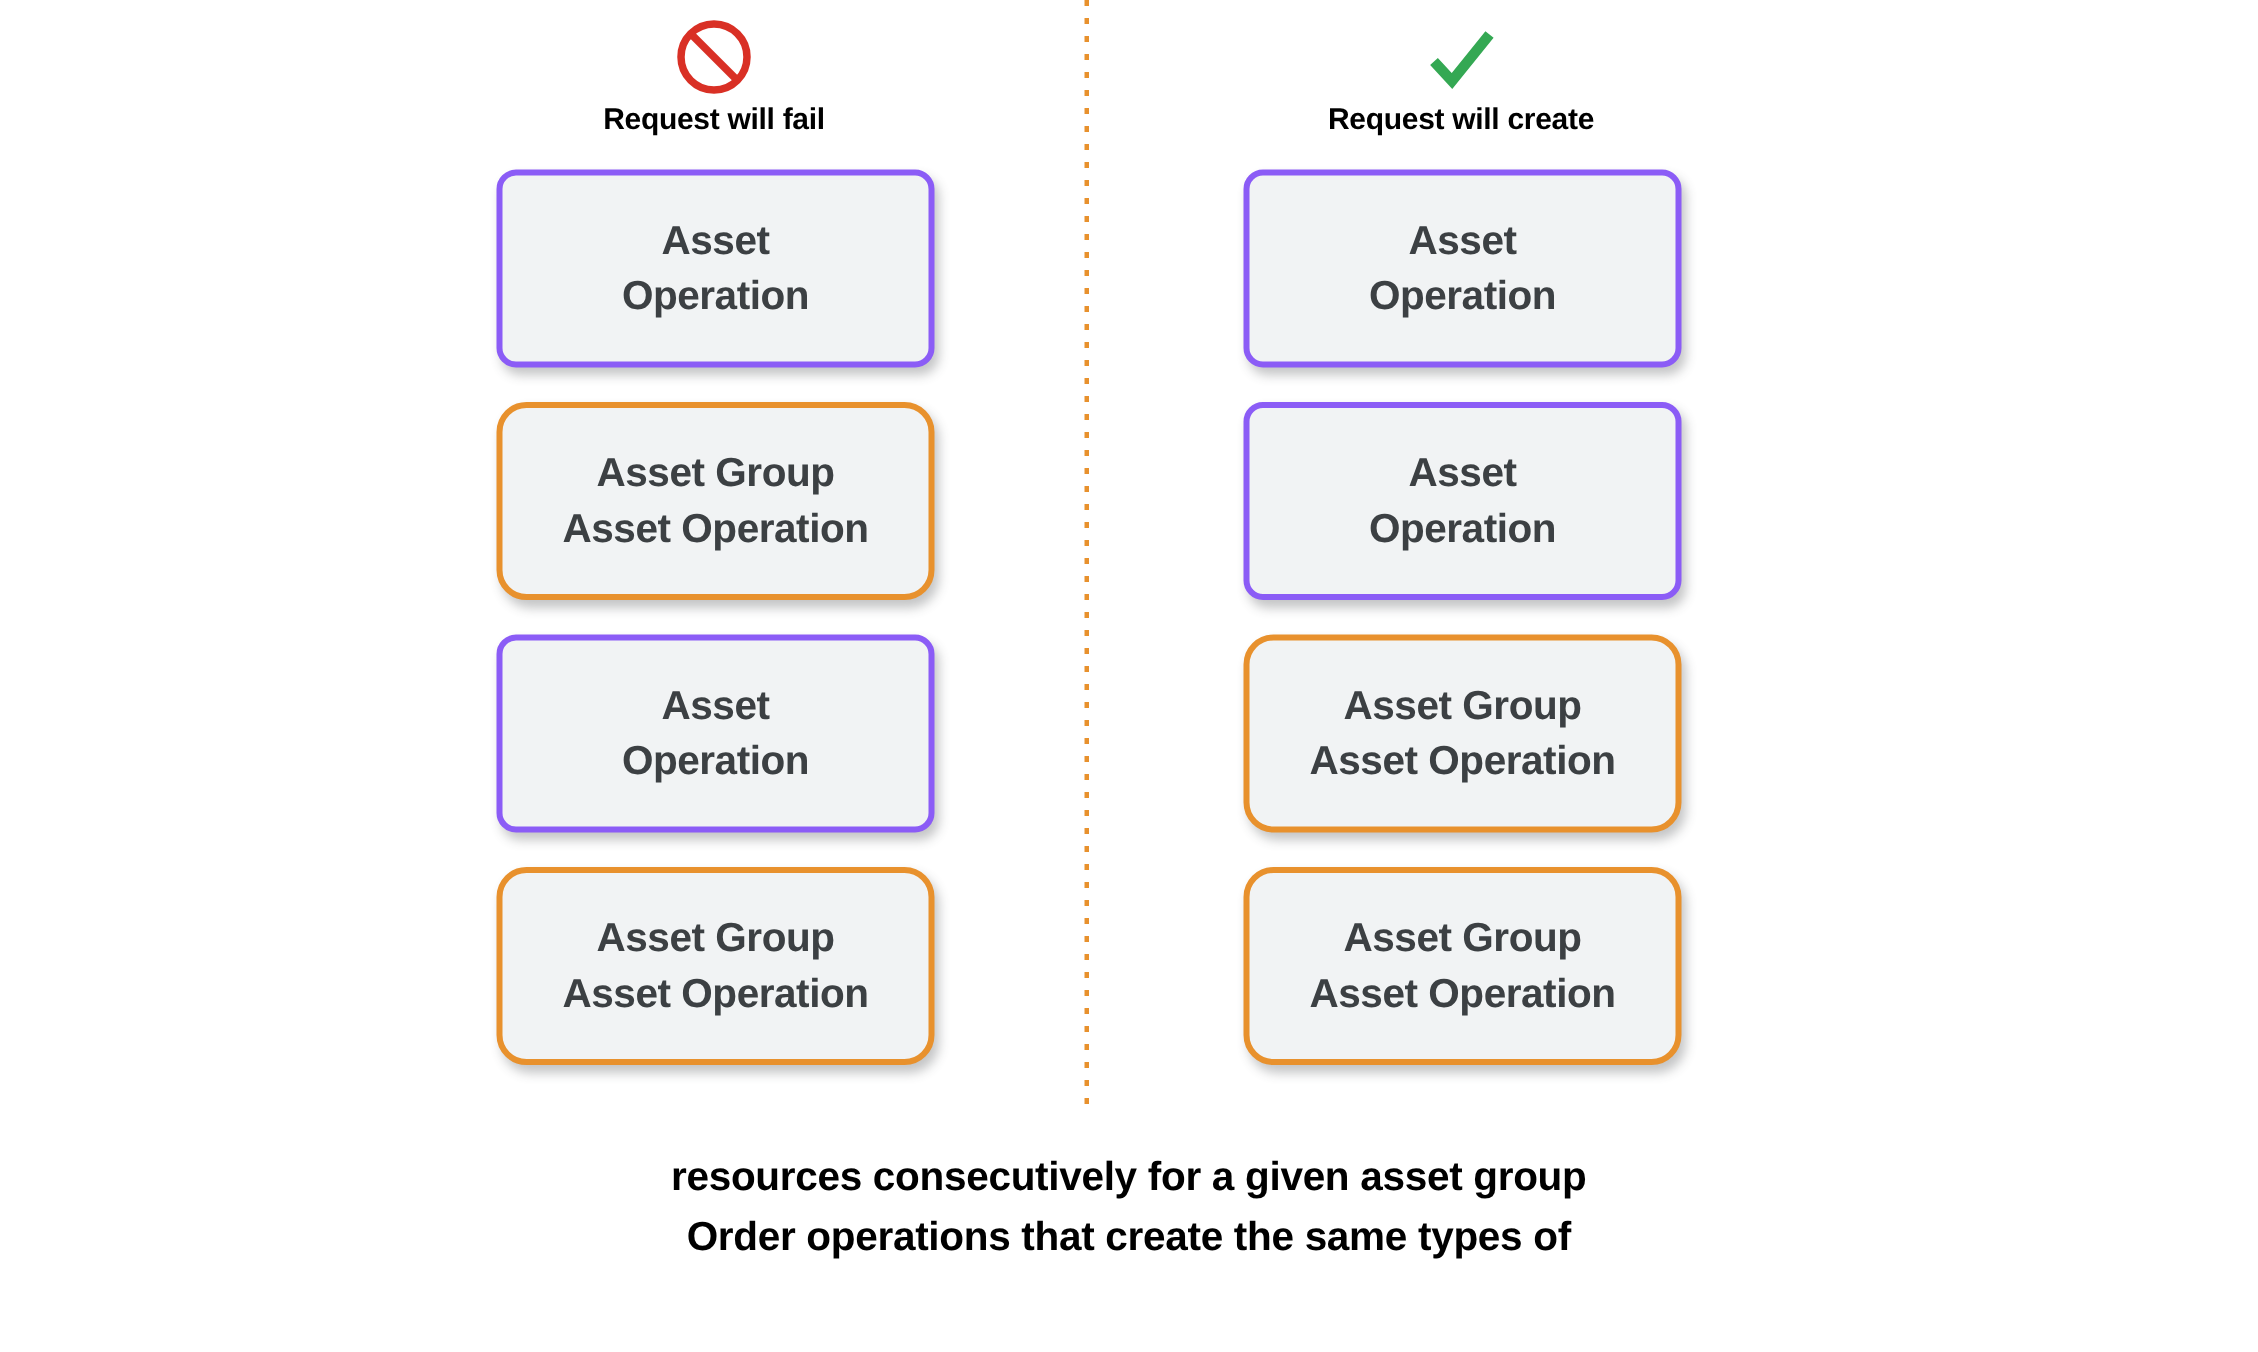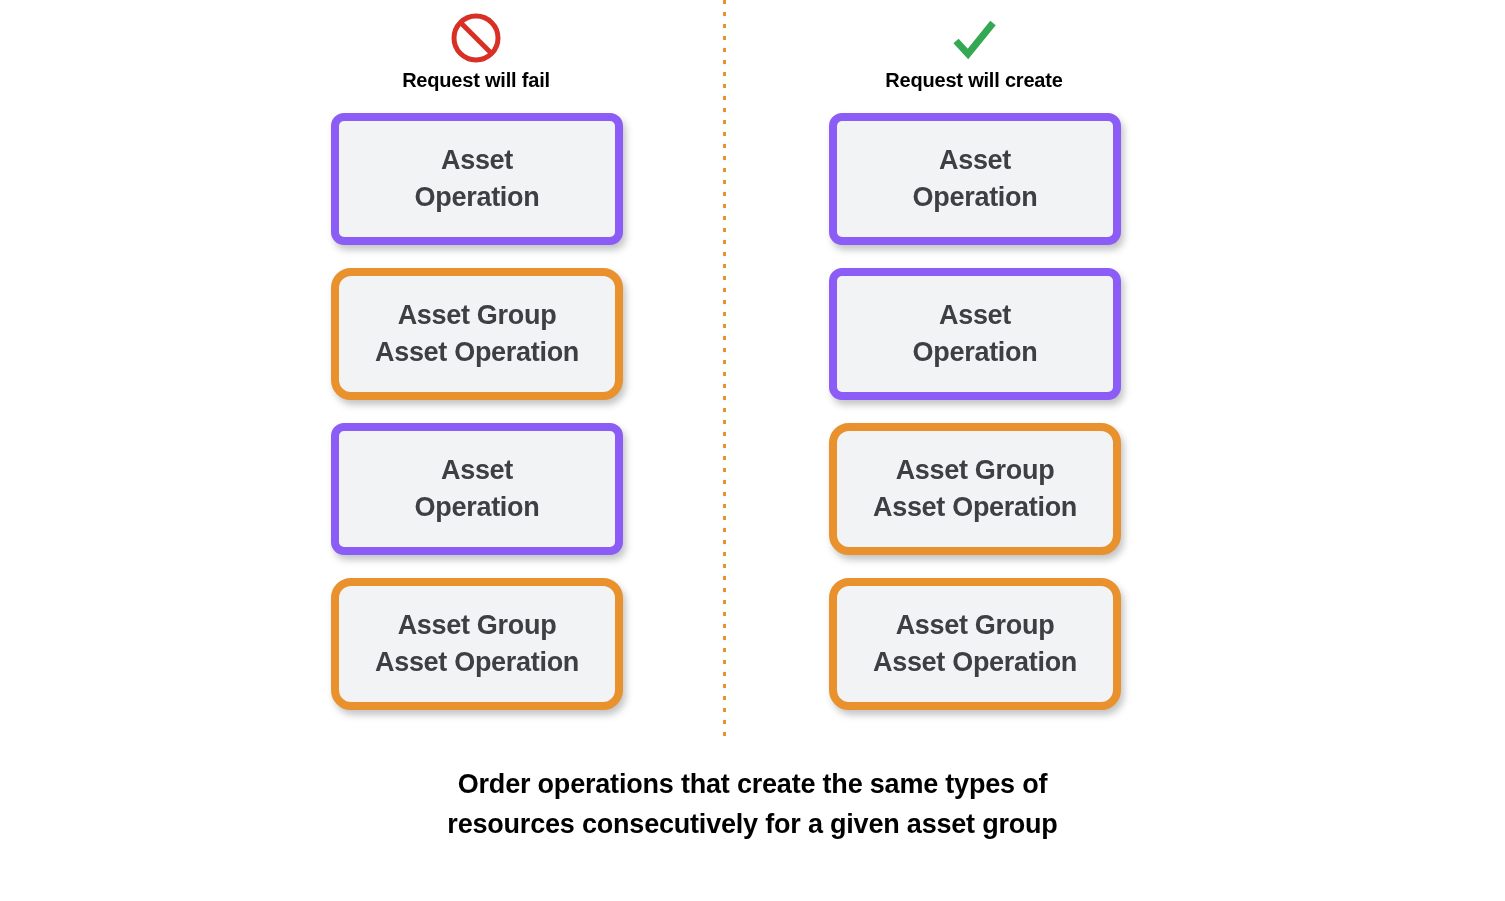"Asset" .box { border: 8px solid #8b5cf6 -> 4px solid #8b5cf6 }
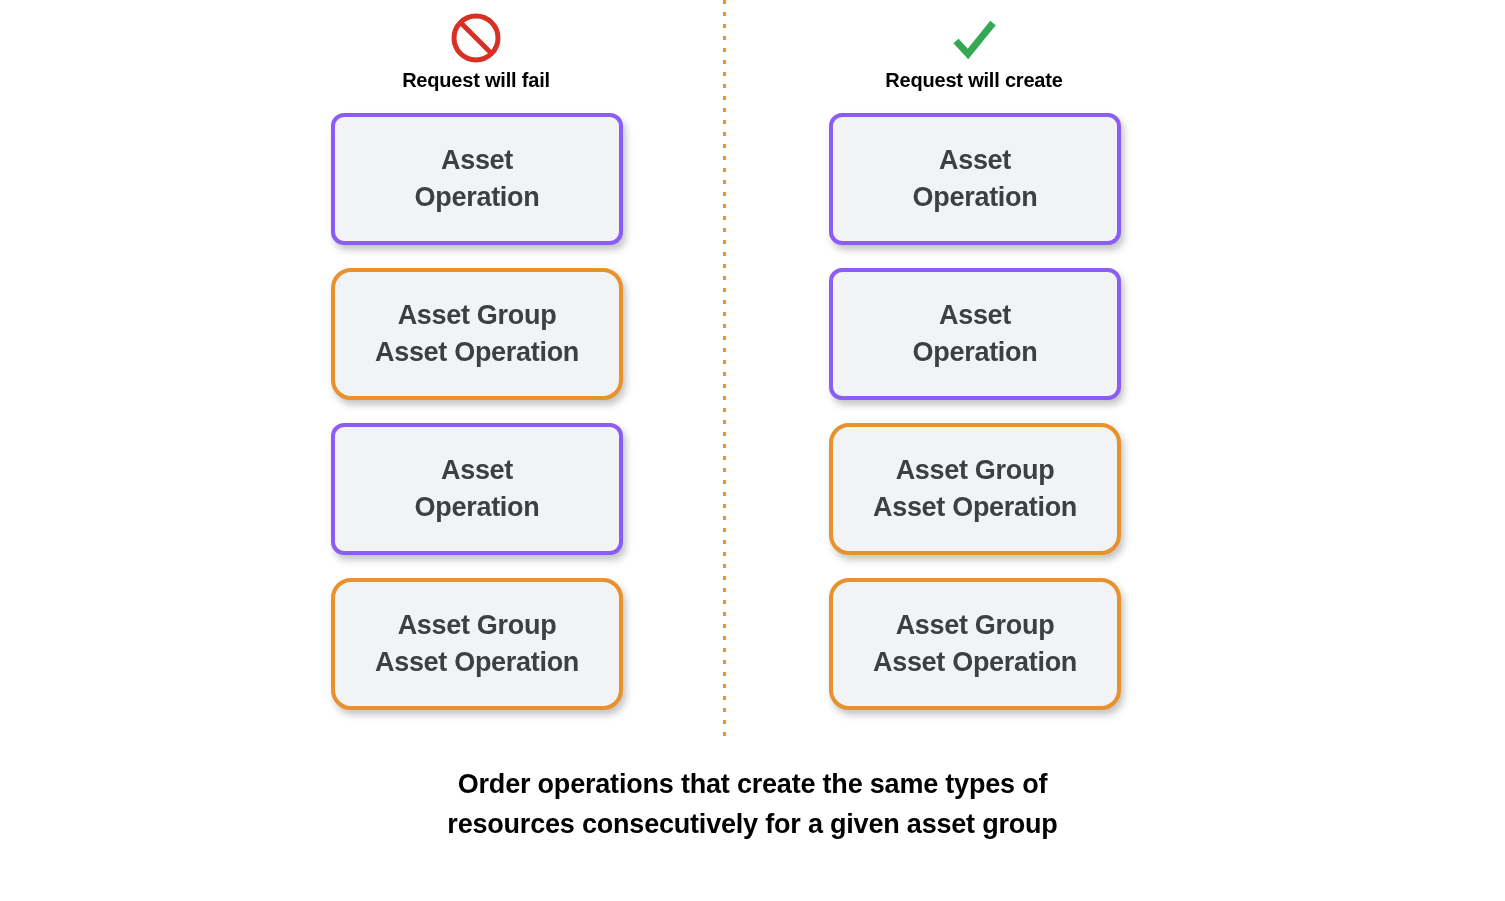"Order operations that create the" div { order: before "resources consecutively for a given" -> after "resources consecutively for a given" }
